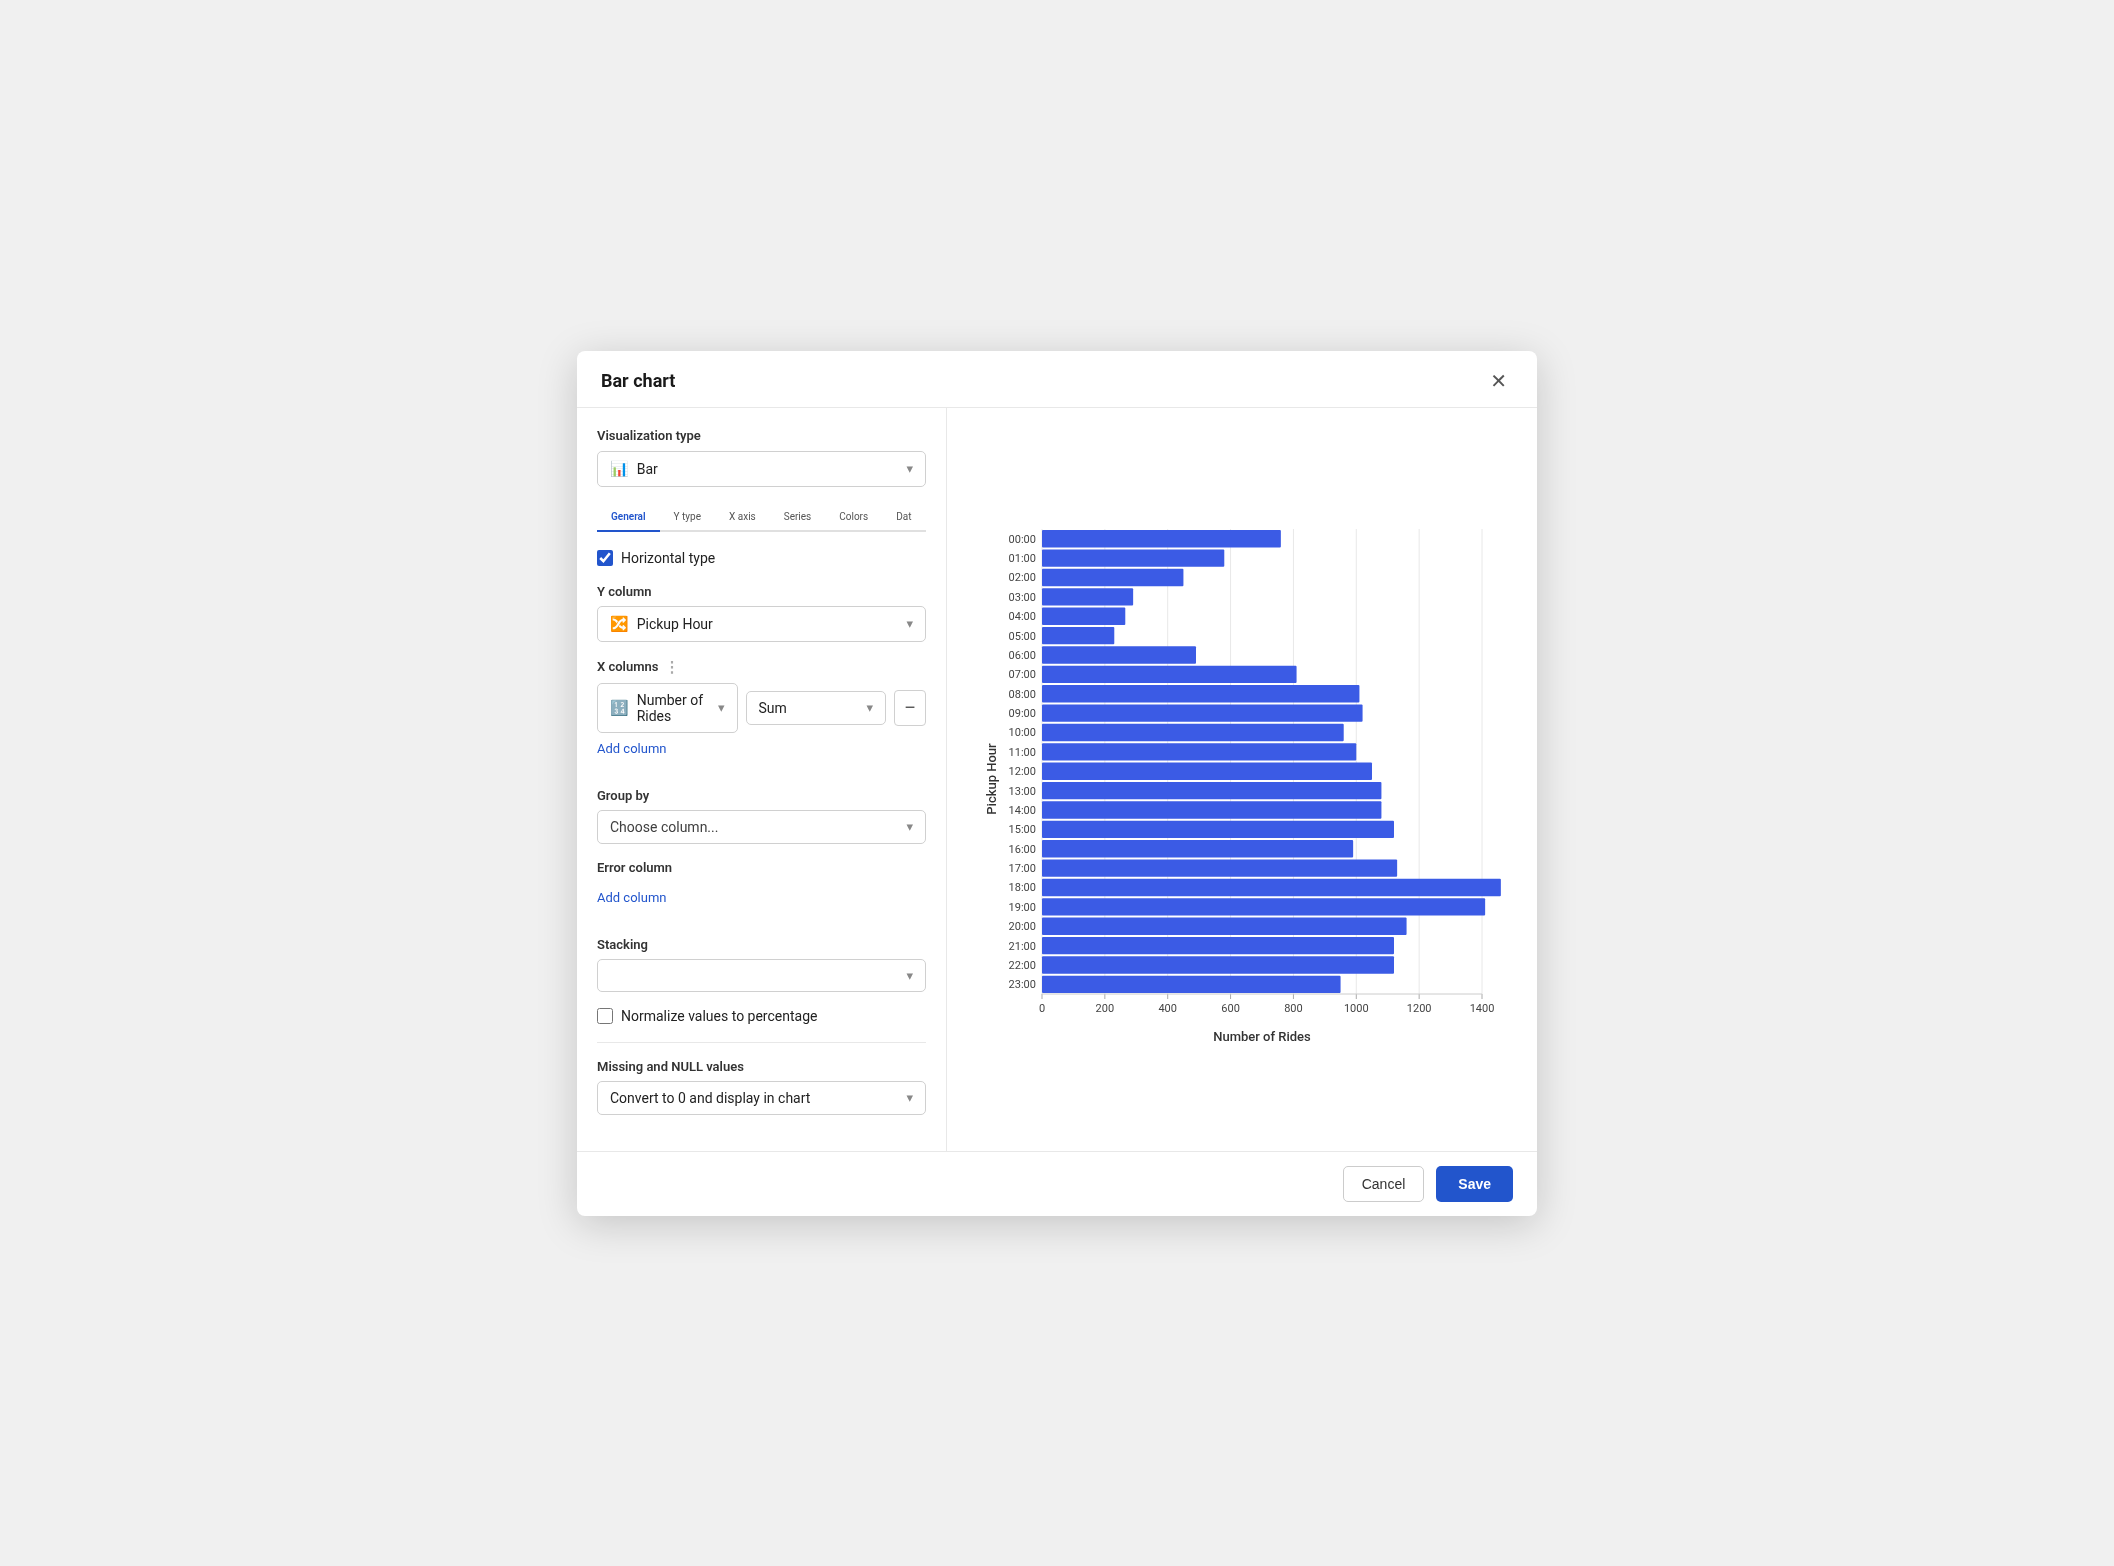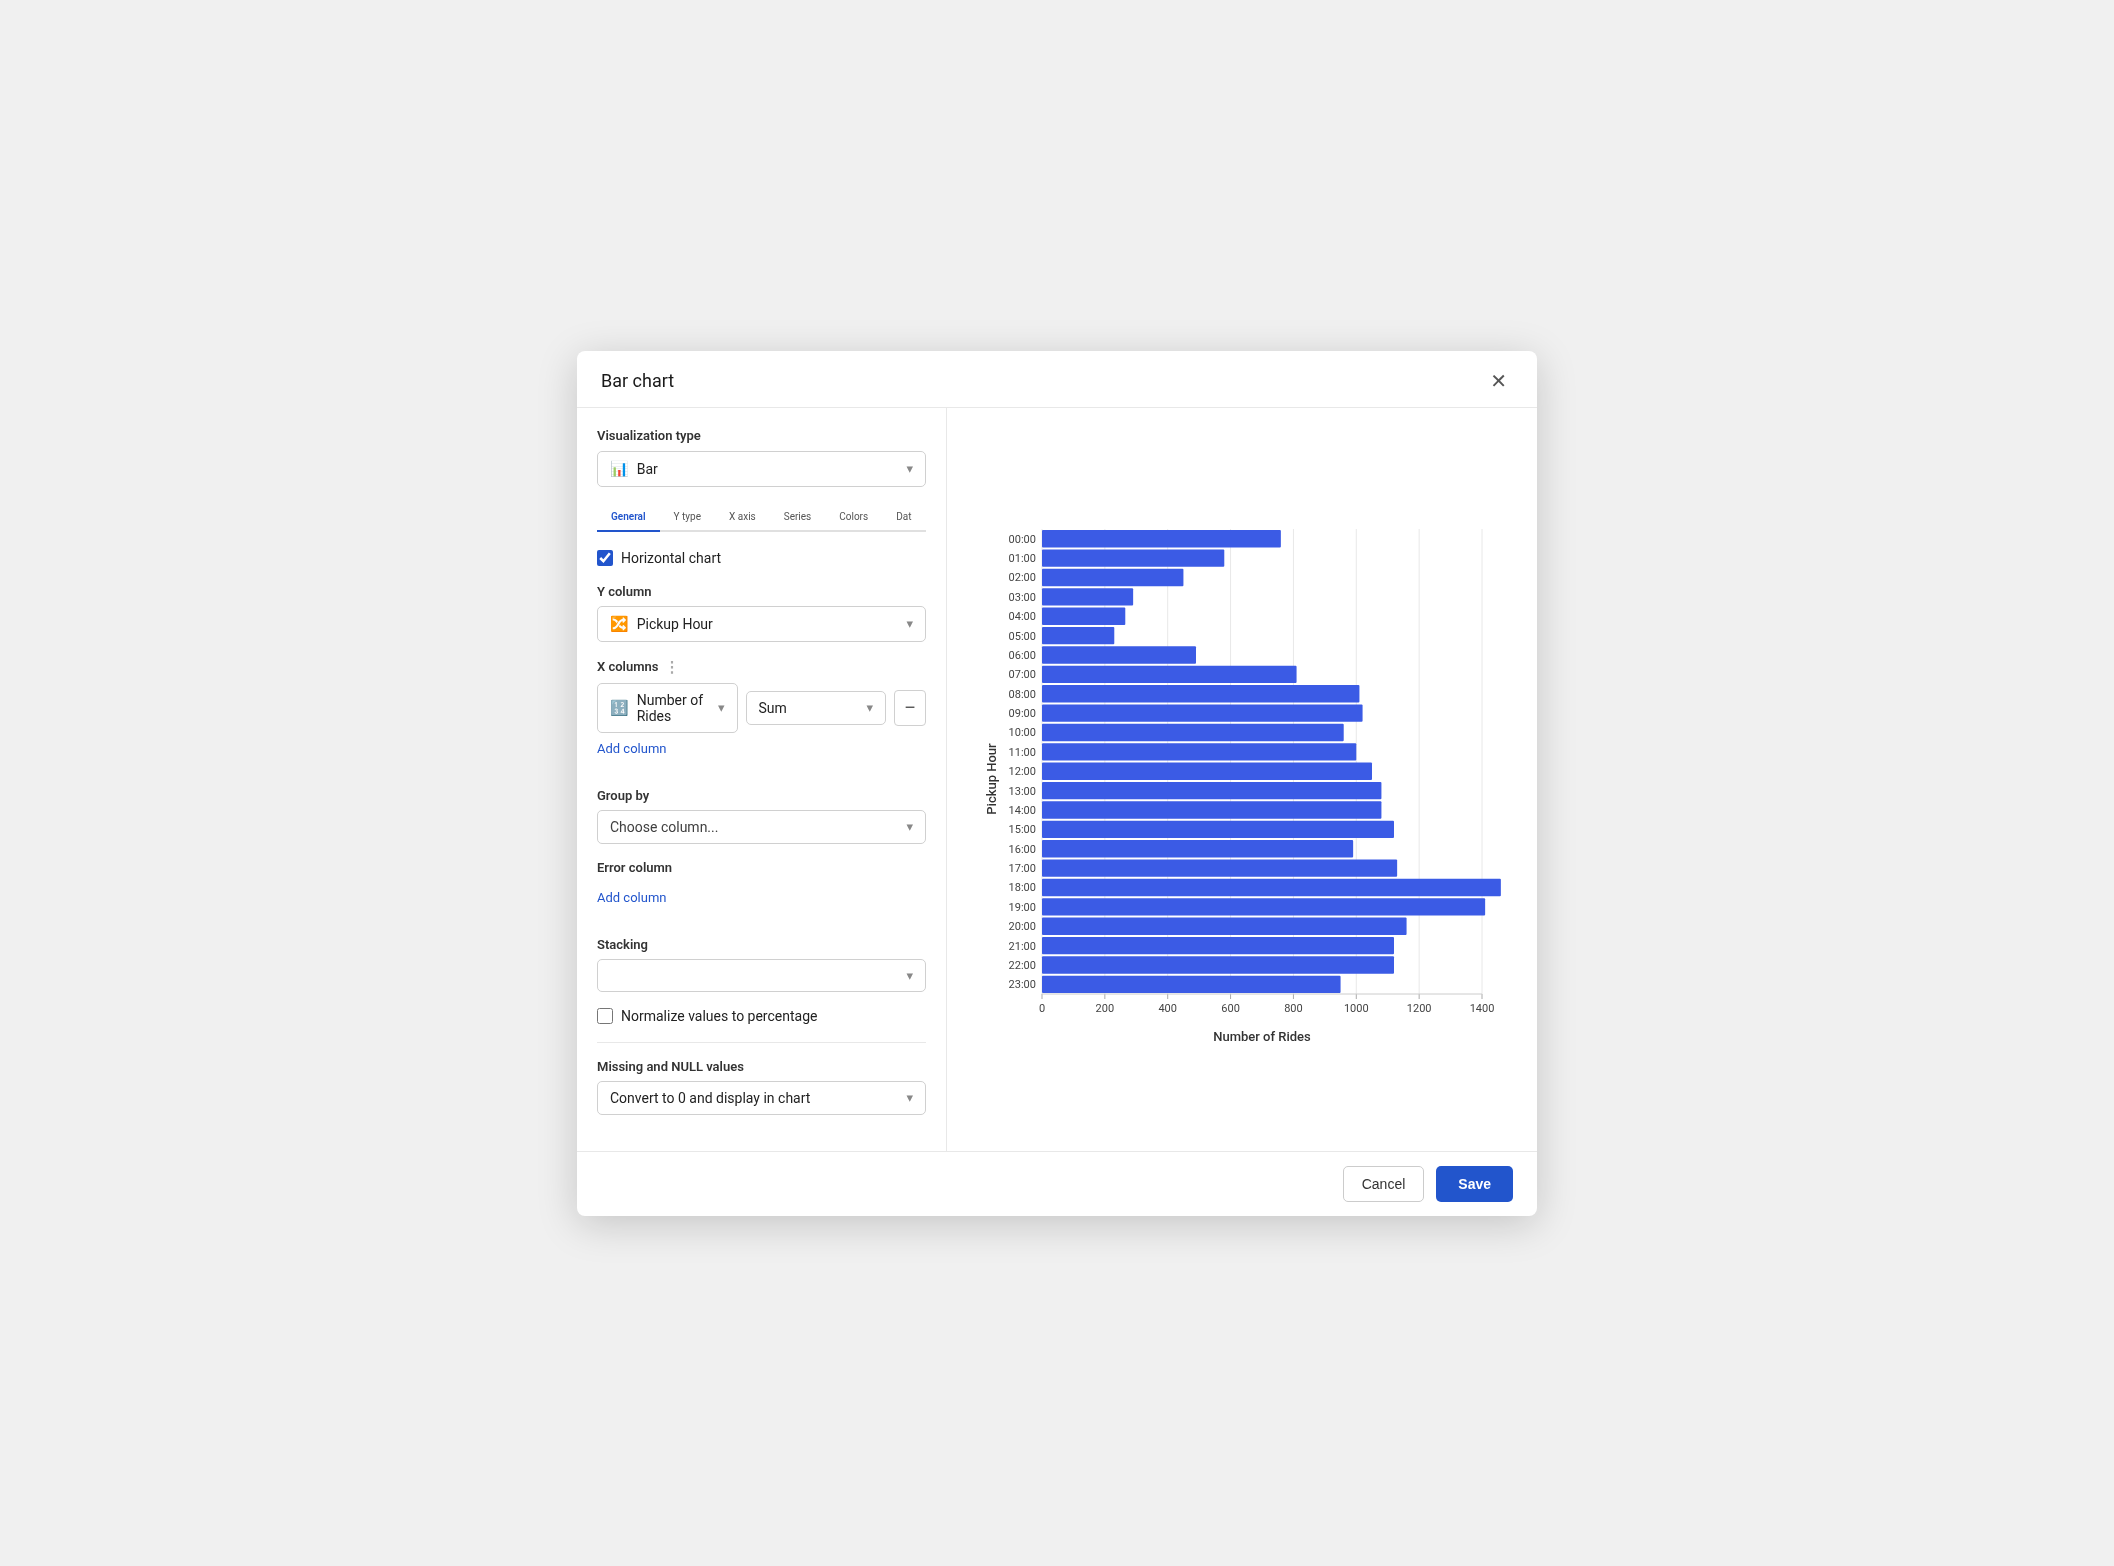"Bar chart" .modal-title { font-weight: 400 -> 700 }
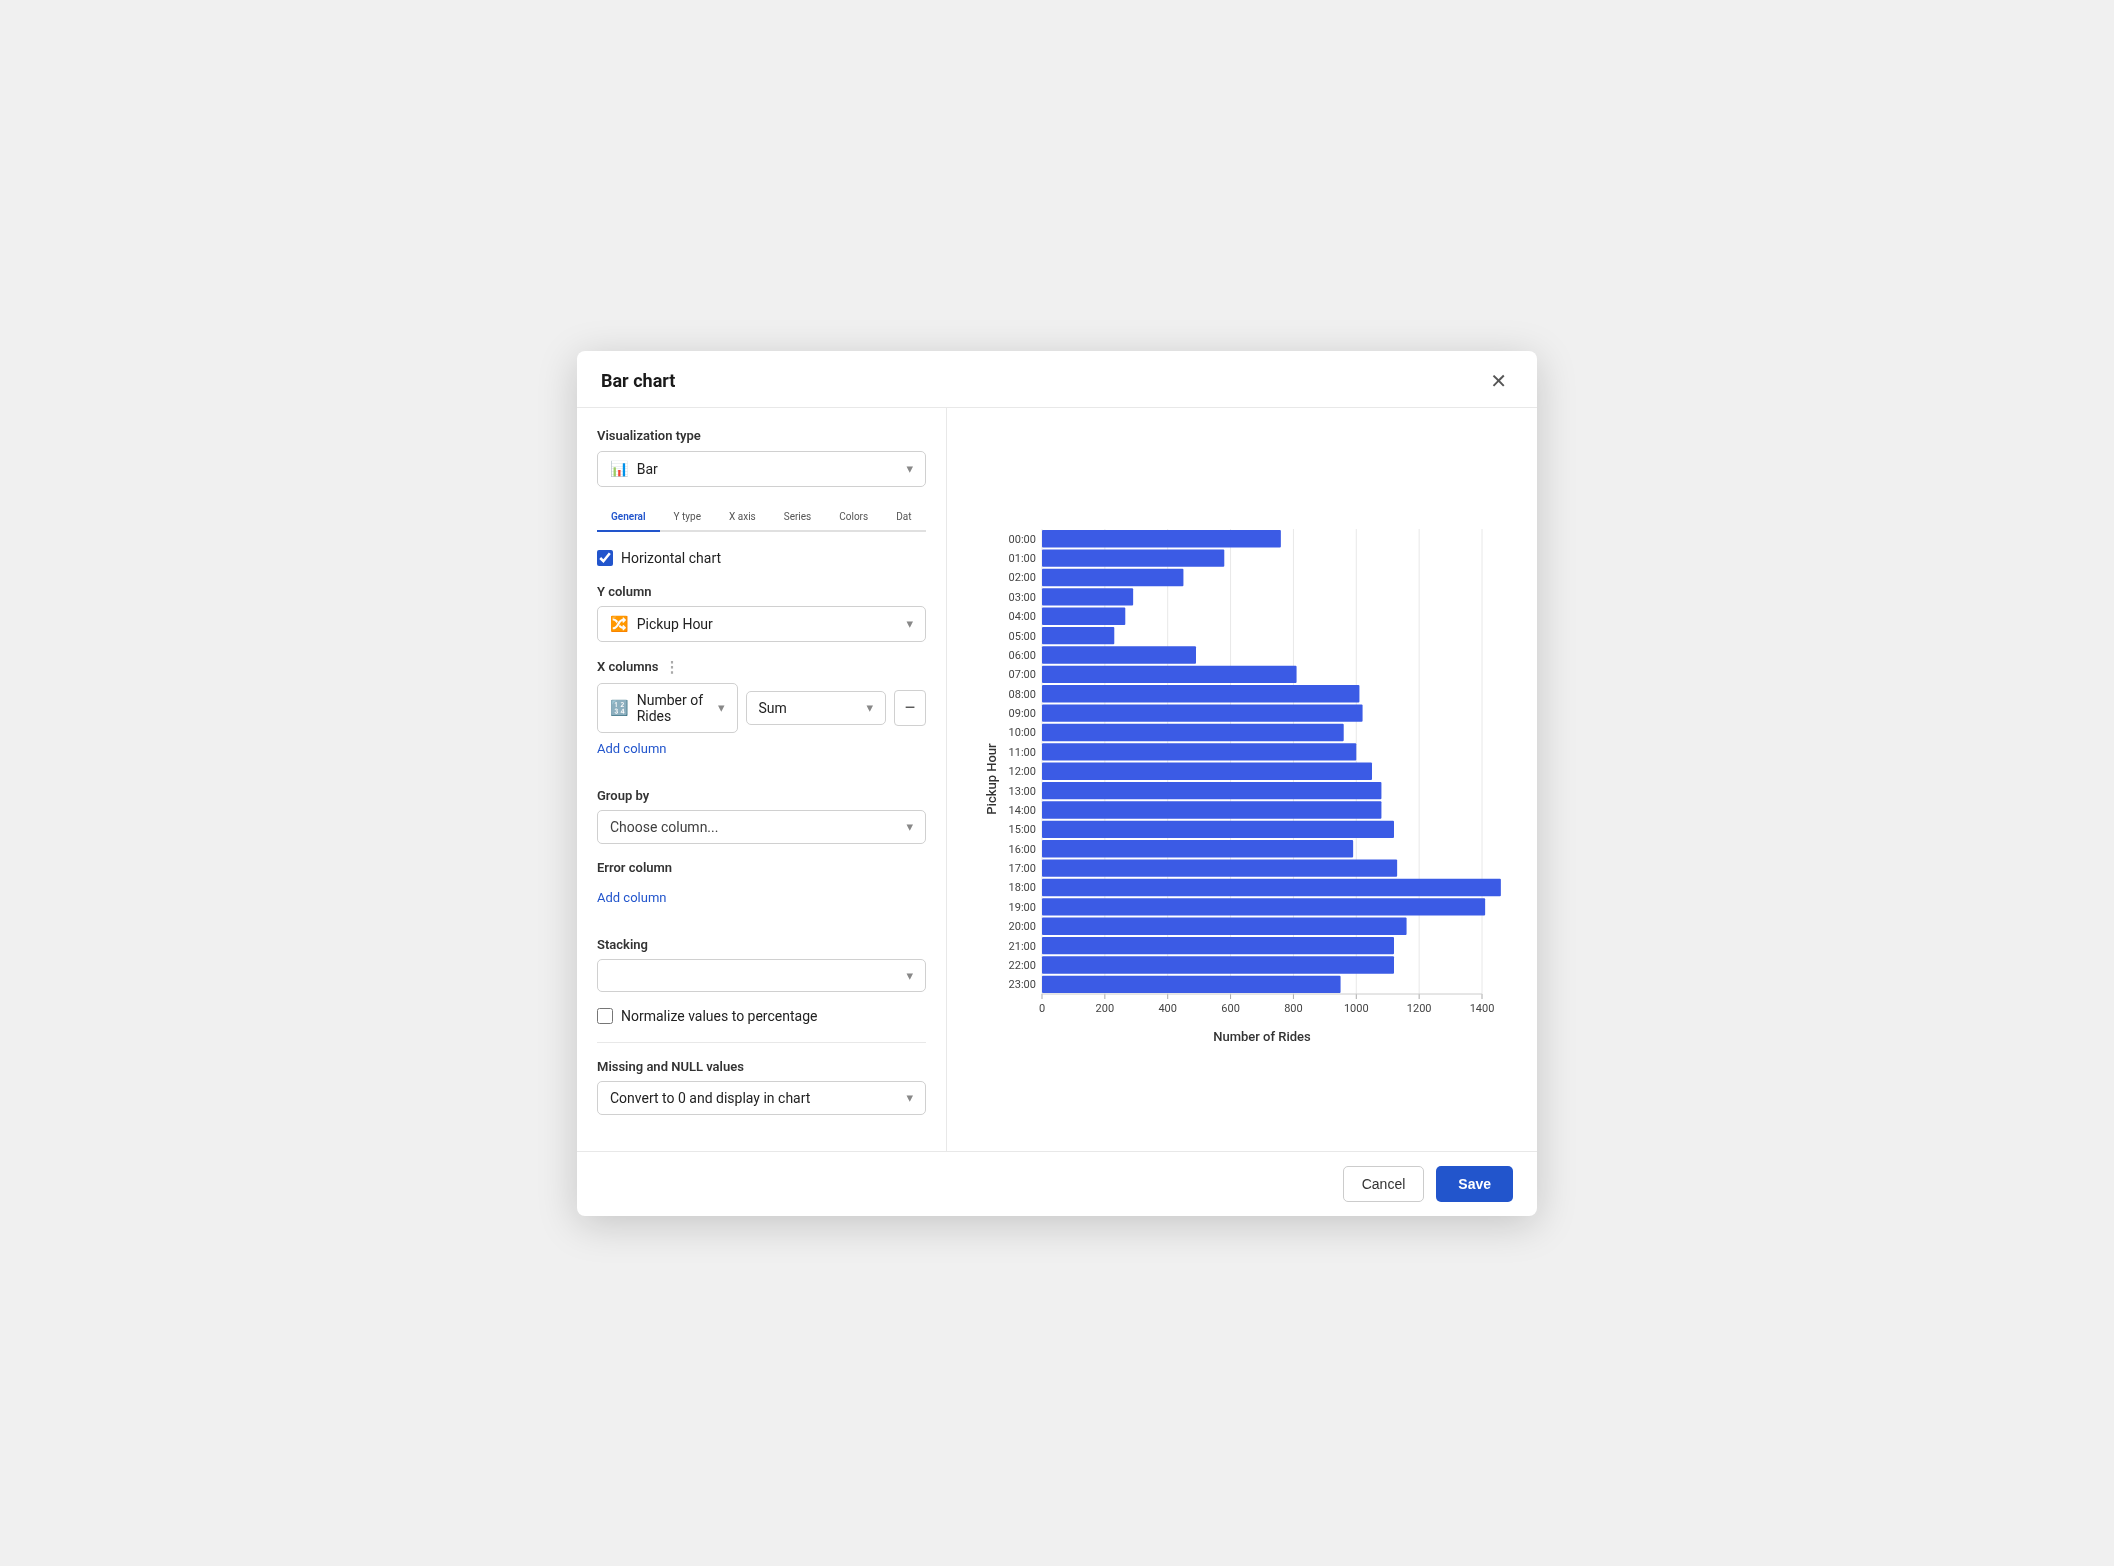"Horizontal chart" label { text: chart -> type }
